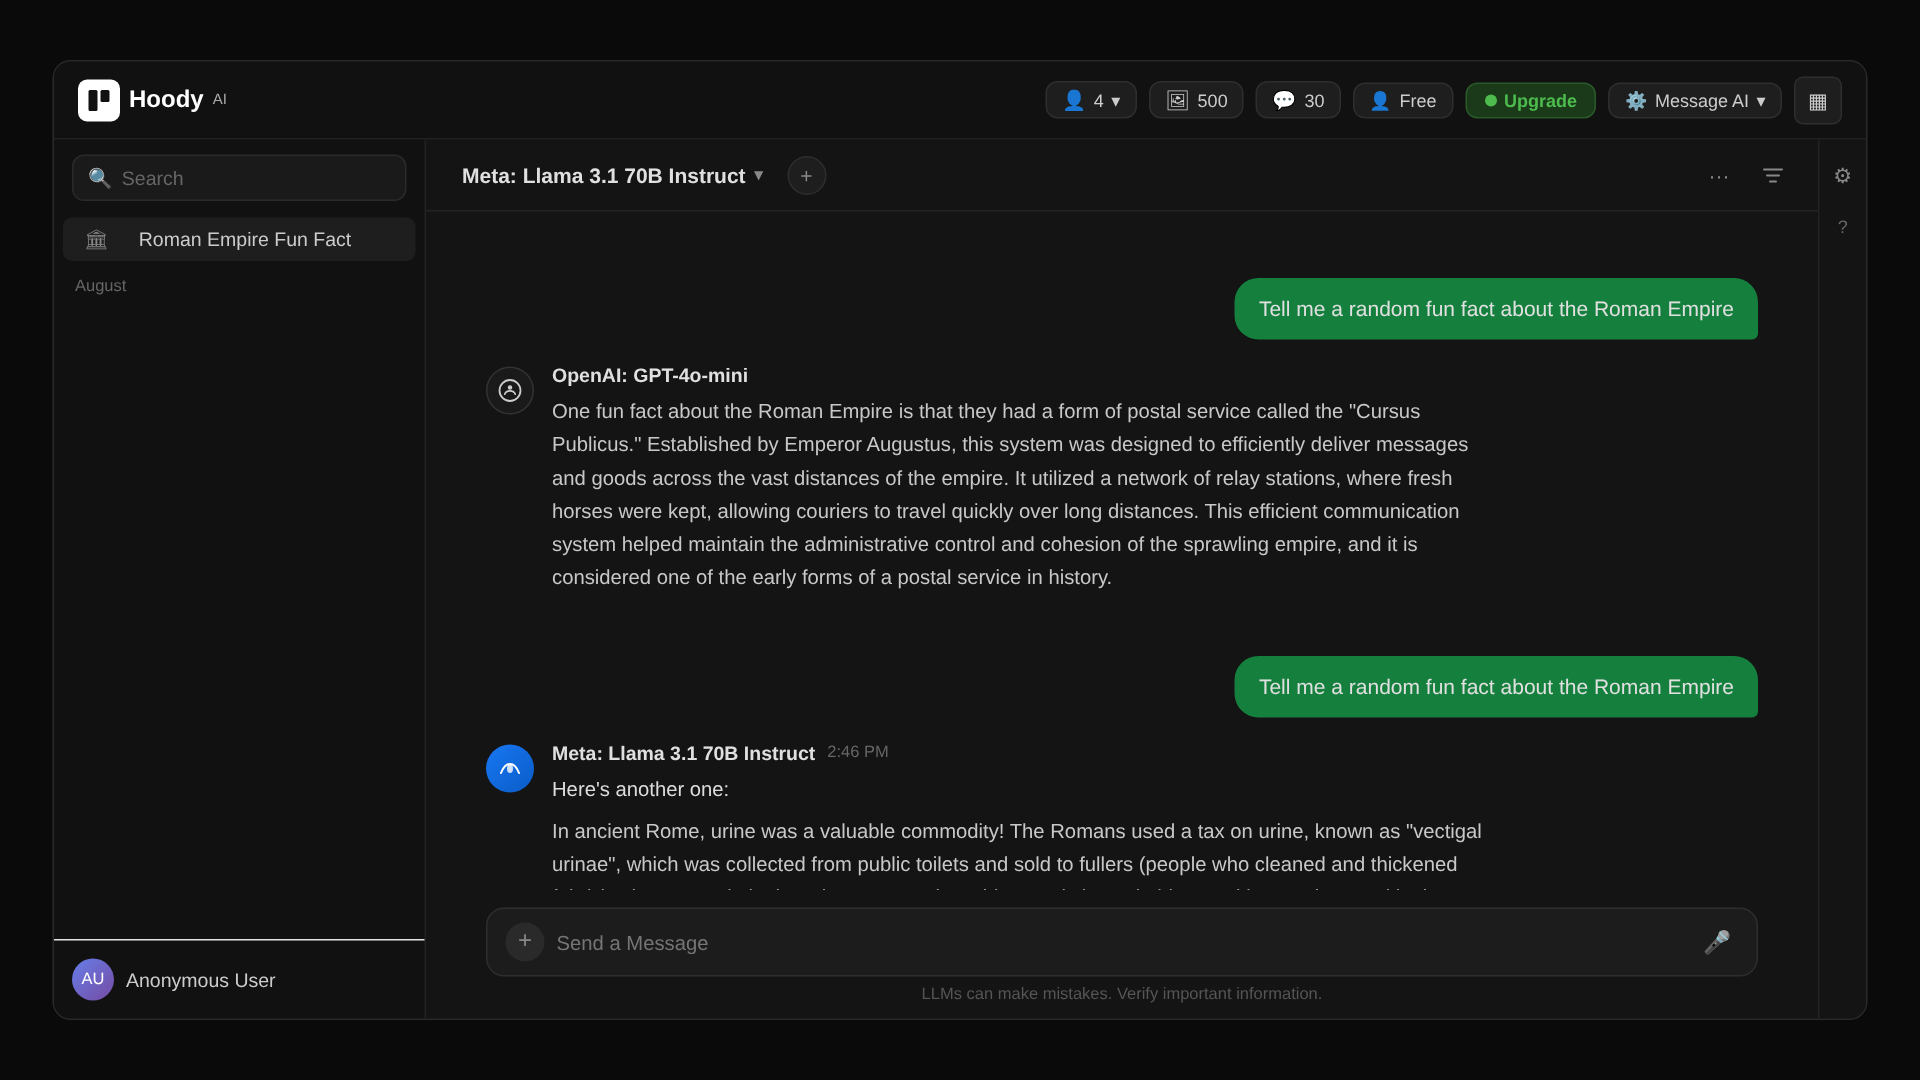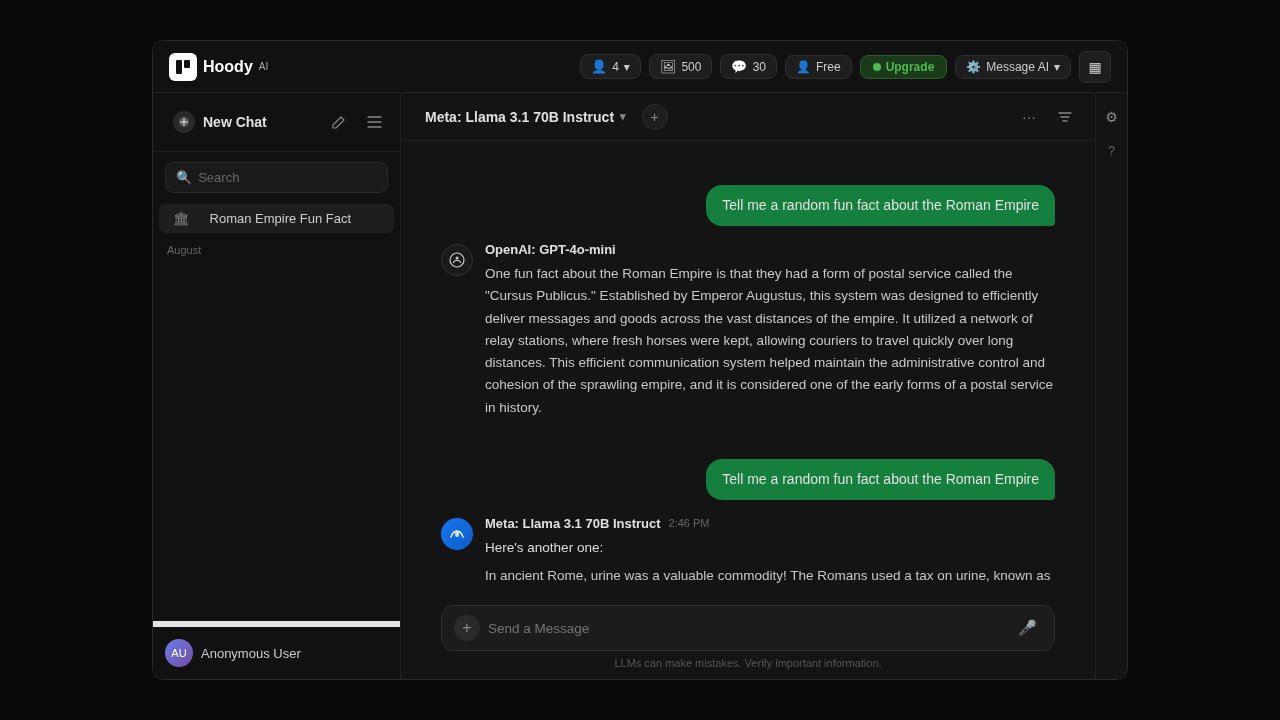"Hoody" .app-container { width: 976px -> 1210px }
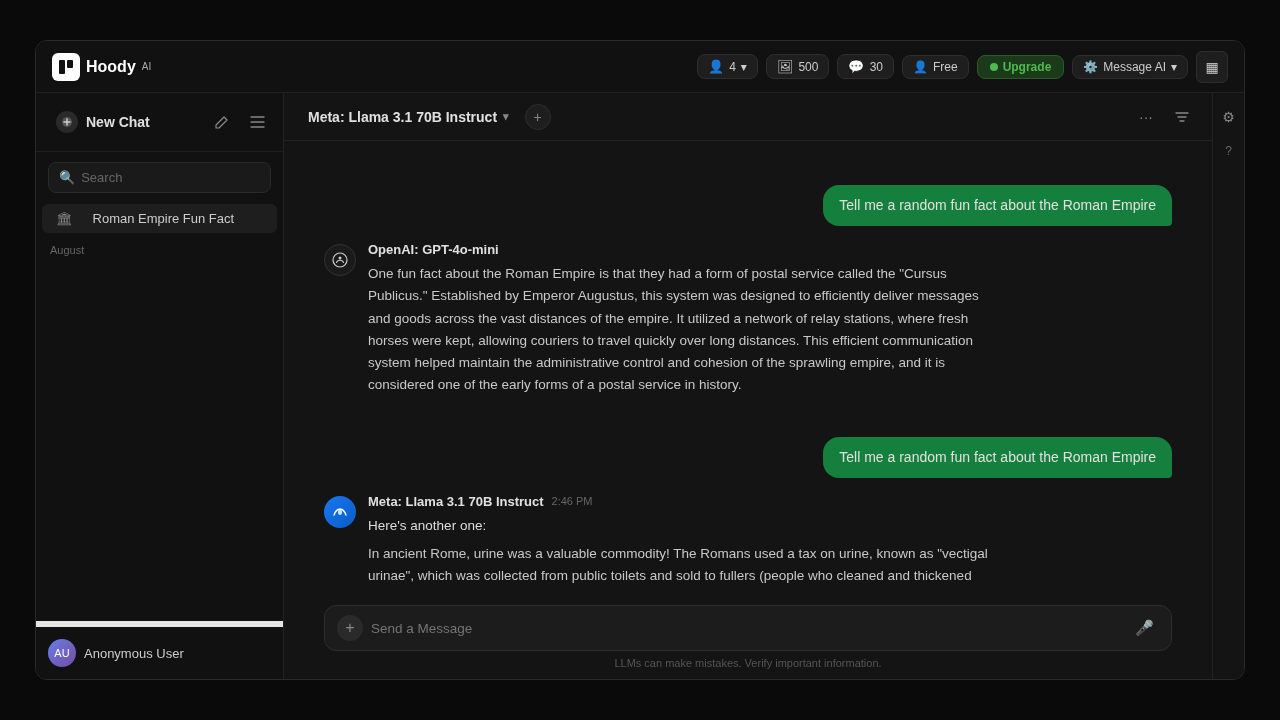"New Chat" div.sidebar-top { html: <div> <button> <div> <svg> <circle></circle> <path></path> </svg> </div> <span>New Chat</span> </button> <div> <svg> <path></path> </svg> </div> <div> <svg> <path></path> </svg> </div> </div> -> none }
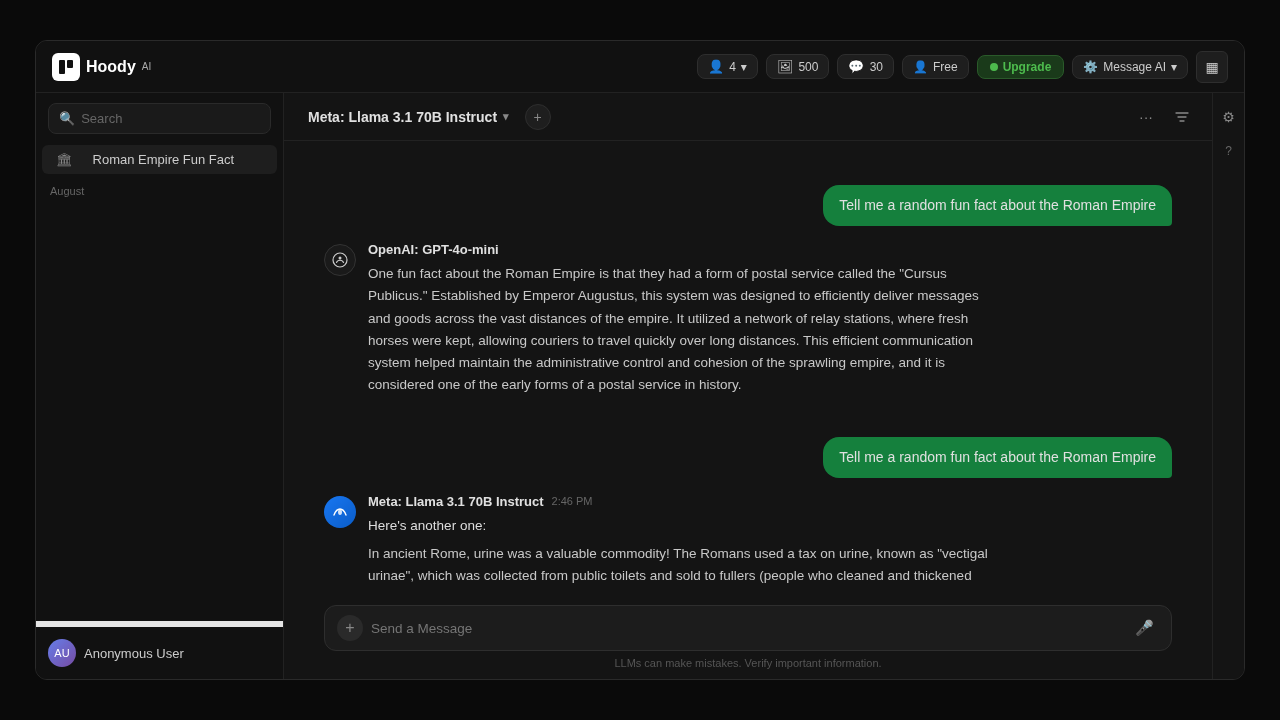"AU" .sidebar-footer { border-top: 6px solid #e5e5e5 -> 1px solid #e5e5e5 }
